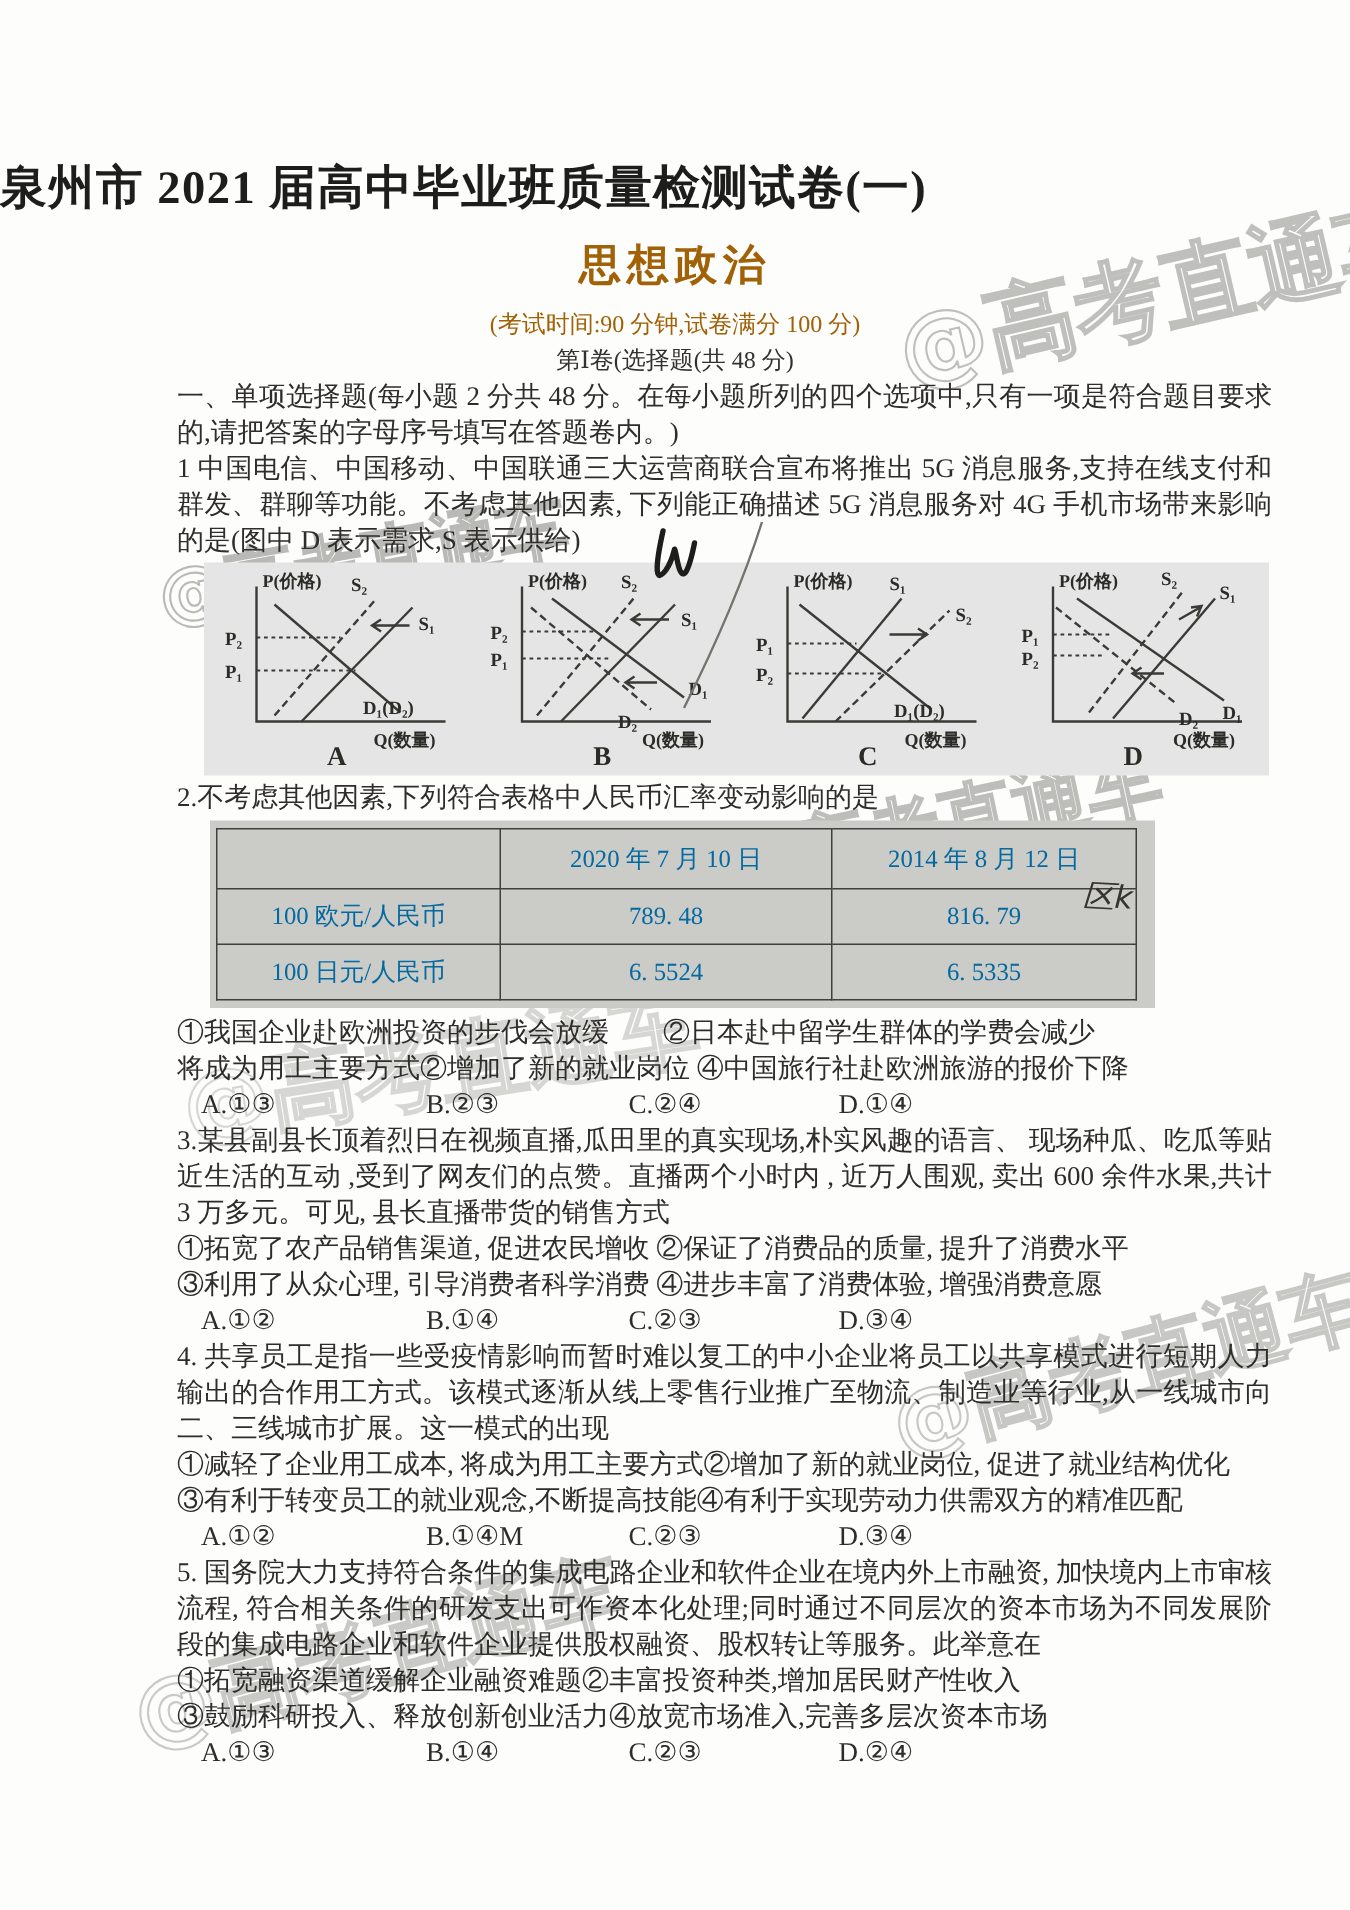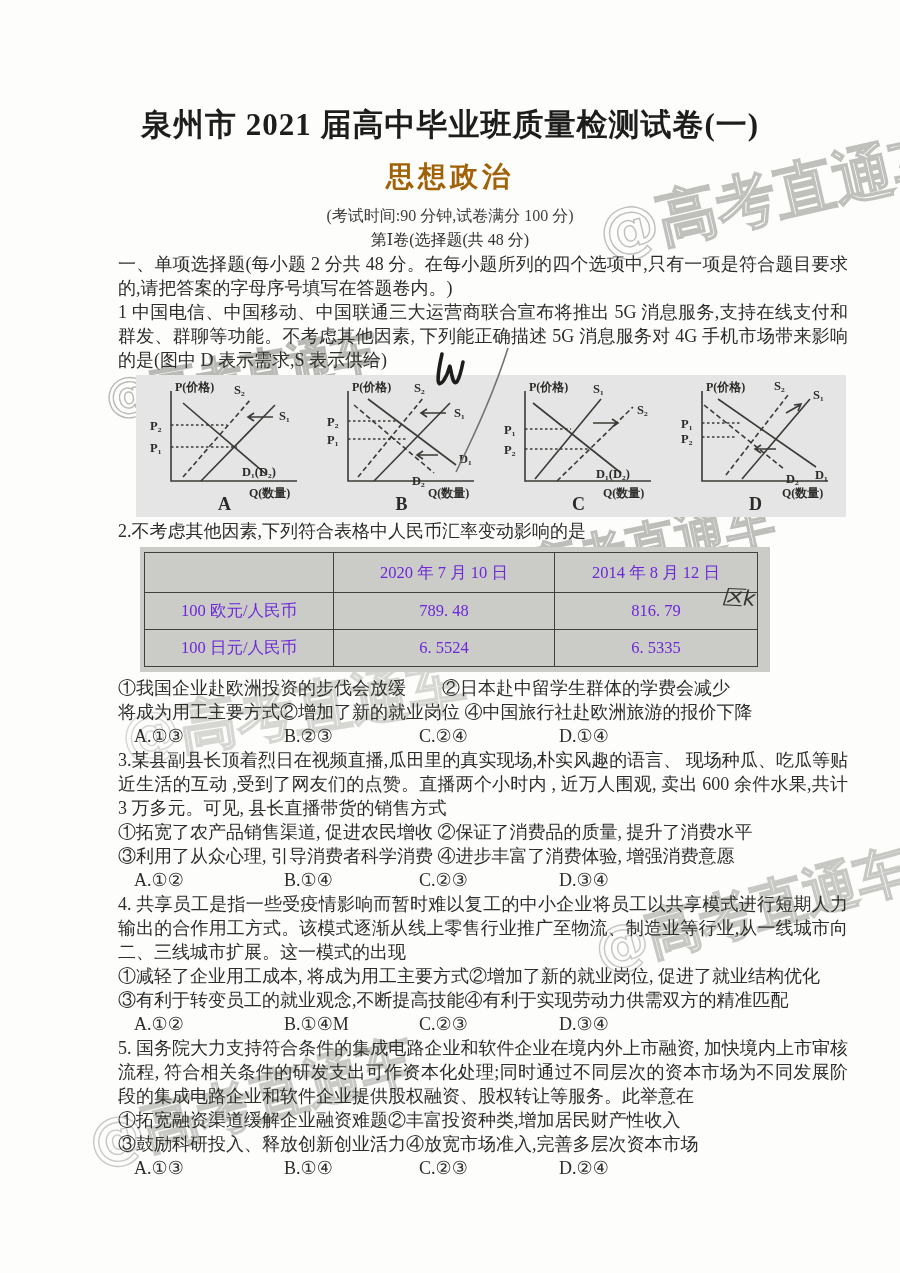"泉州市 2021 届高中毕业班质量检测试卷(一)" .title { text-align: center -> none }
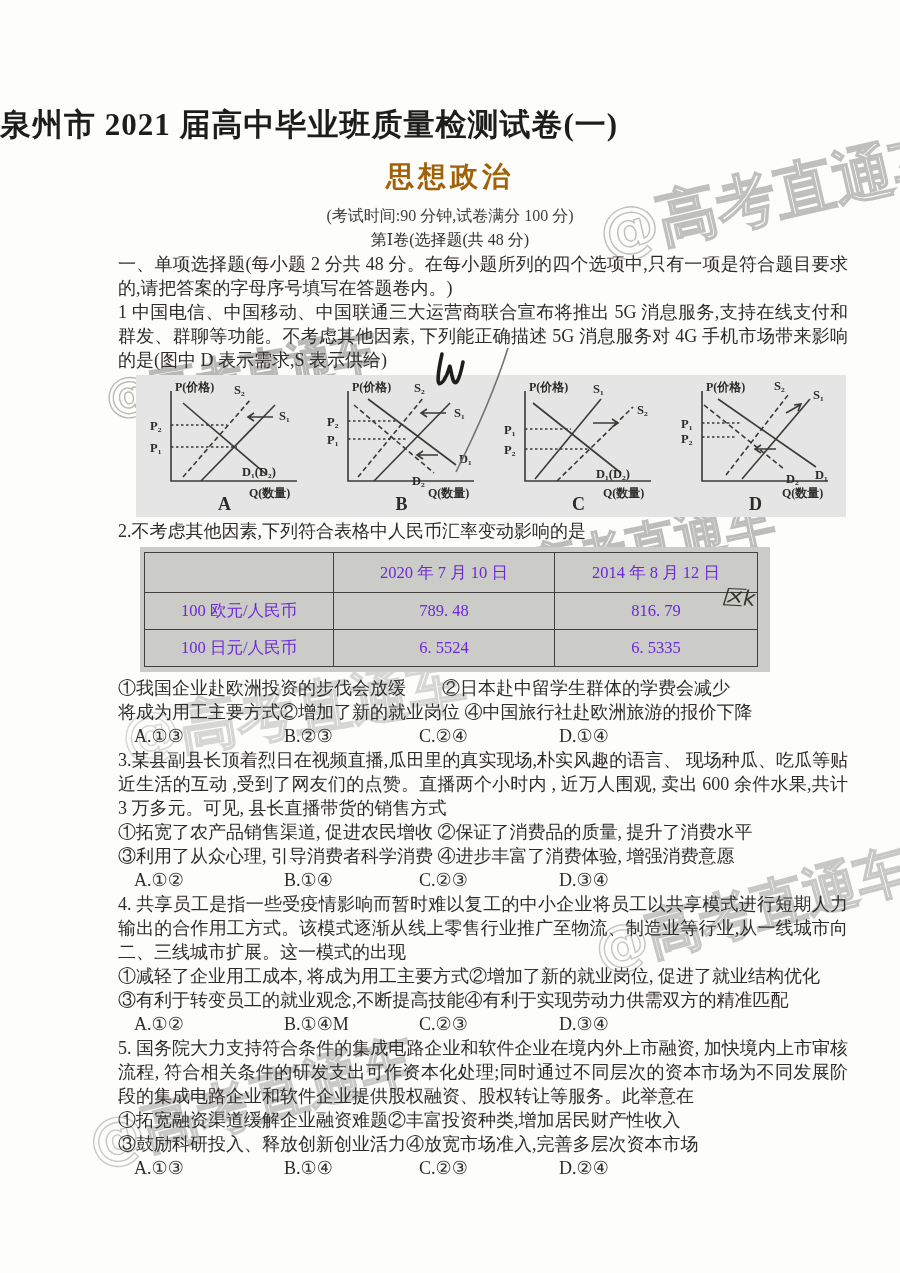"(考试时间:90 分钟,试卷满分 100 分)" .exam-info { color: #404040 -> #a16207 }
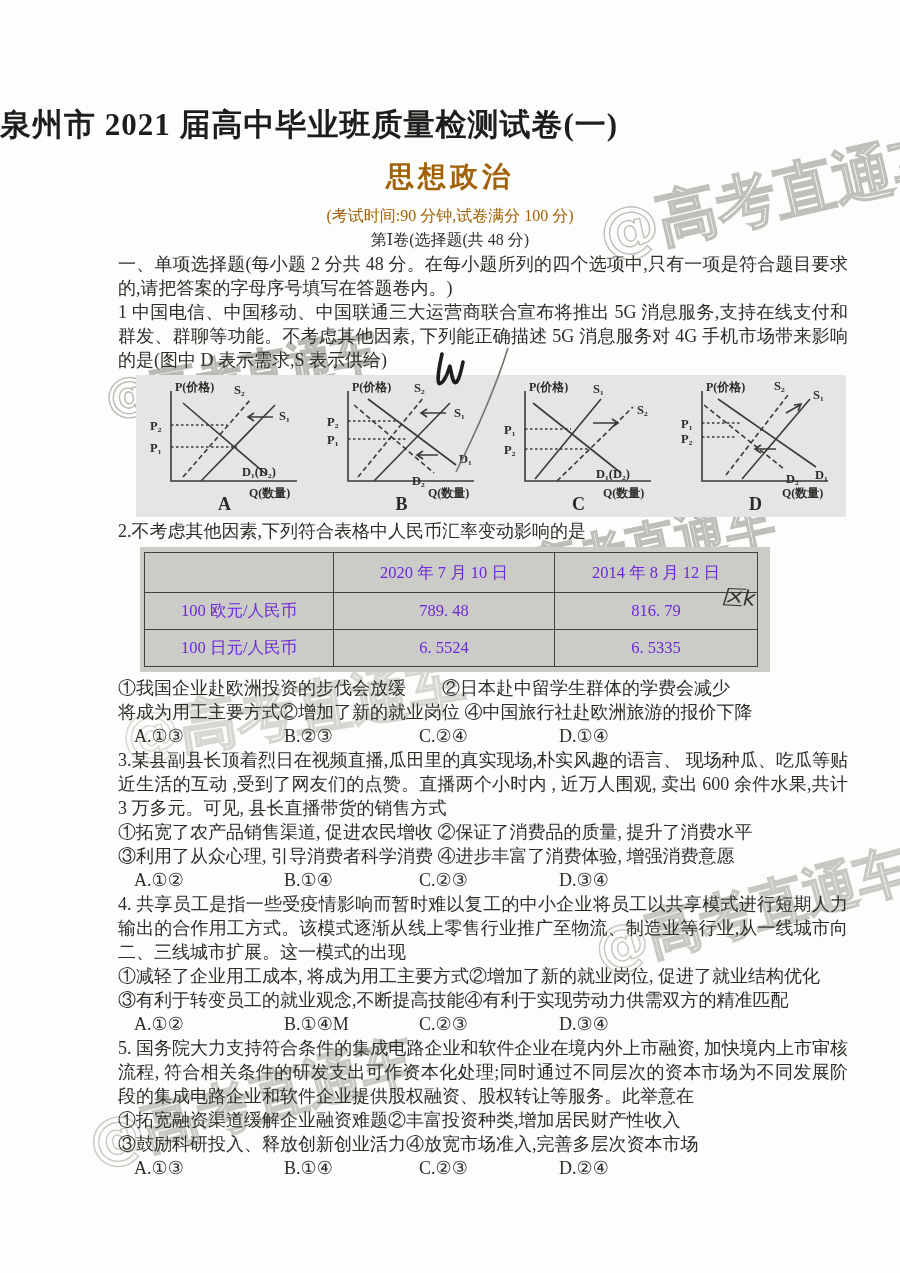"2020 年 7 月 10" table.rate th,table.rate td { color: #6d28d9 -> #0369a1 }
